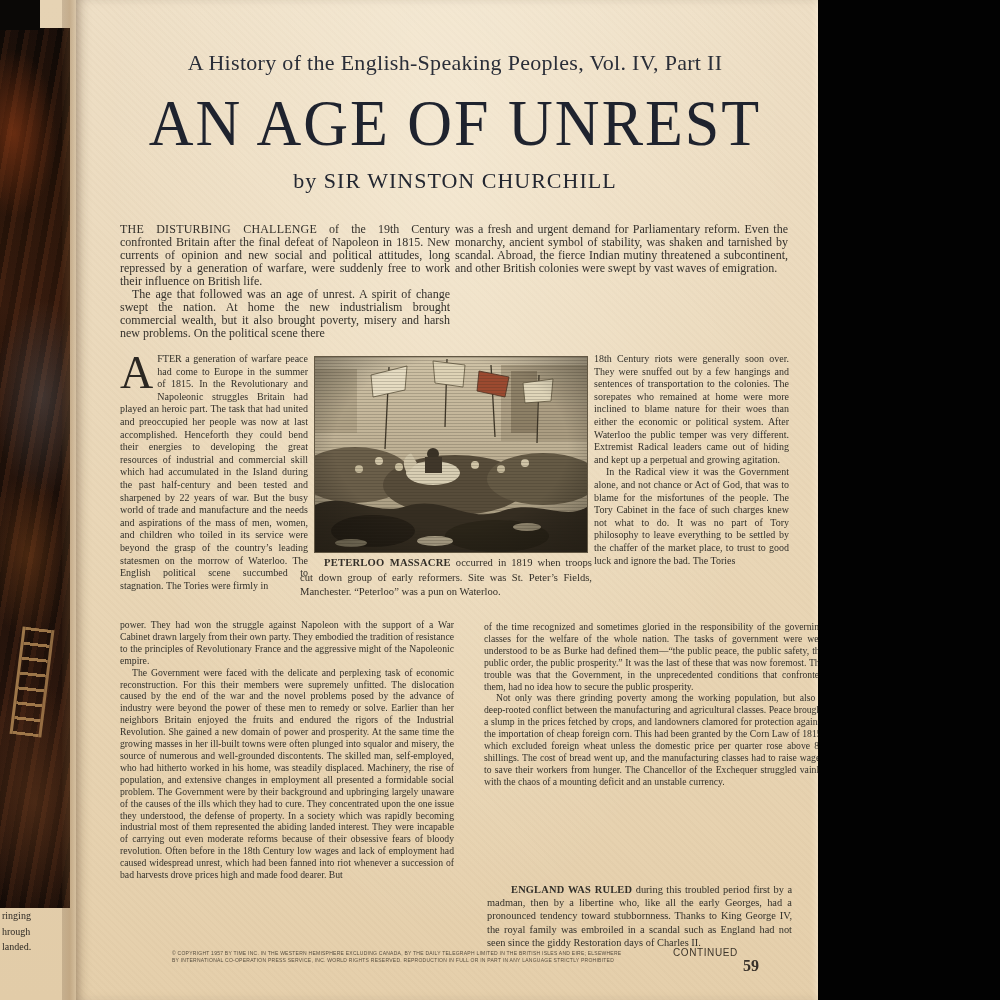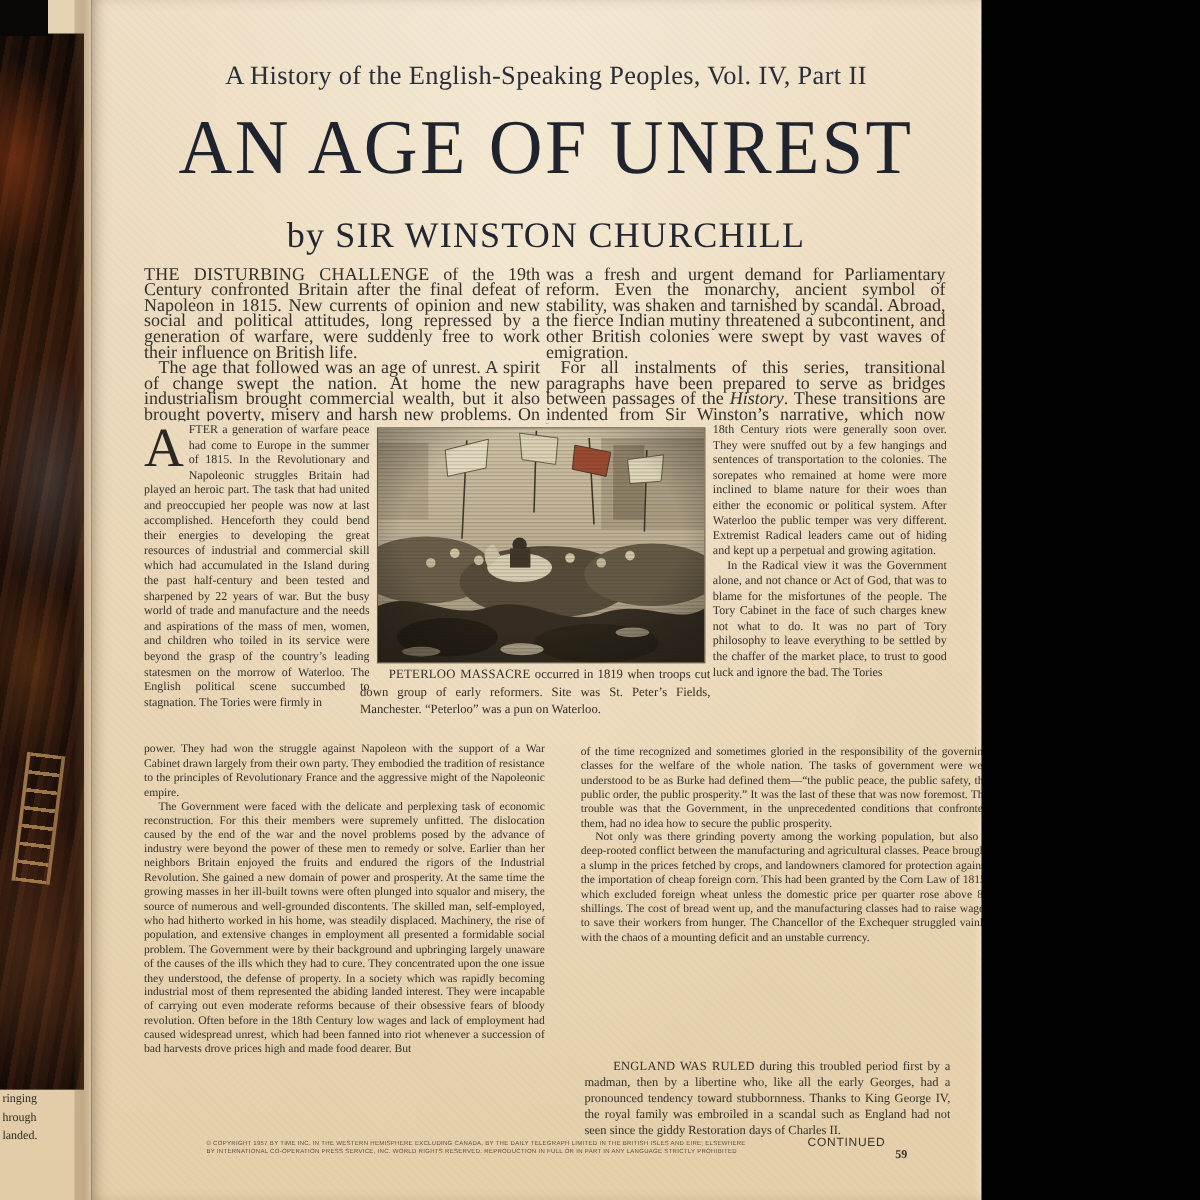"by SIR WINSTON CHURCHILL" .byline { font-size: 30px -> 22px; margin-top: 26px -> 14px }
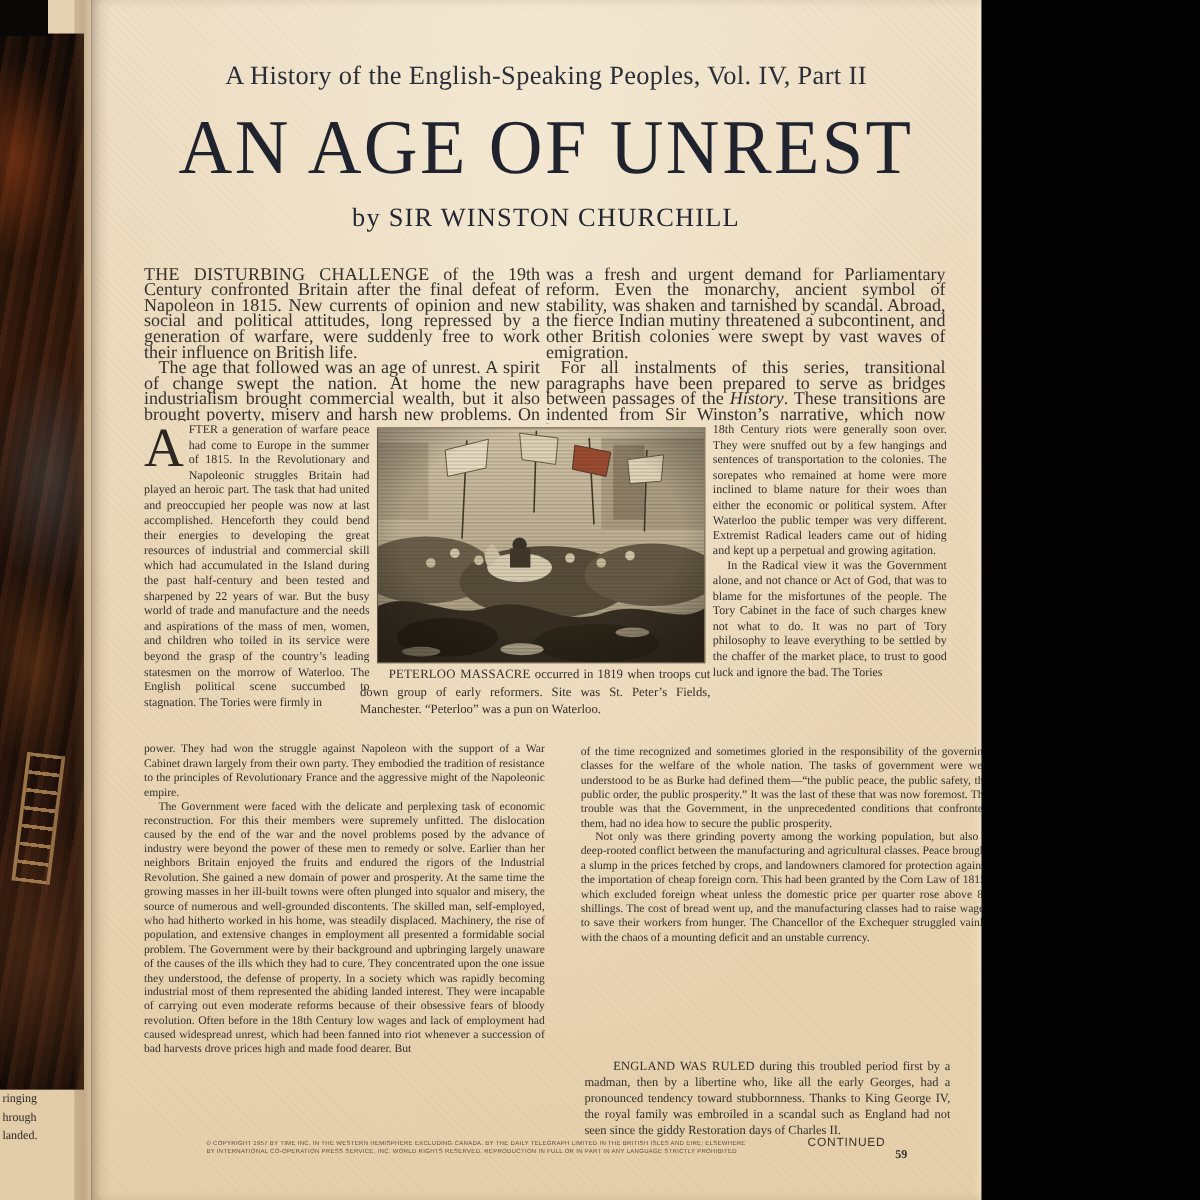"THE DISTURBING CHALLENGE of the" .intro { font-size: 15px -> 12px }
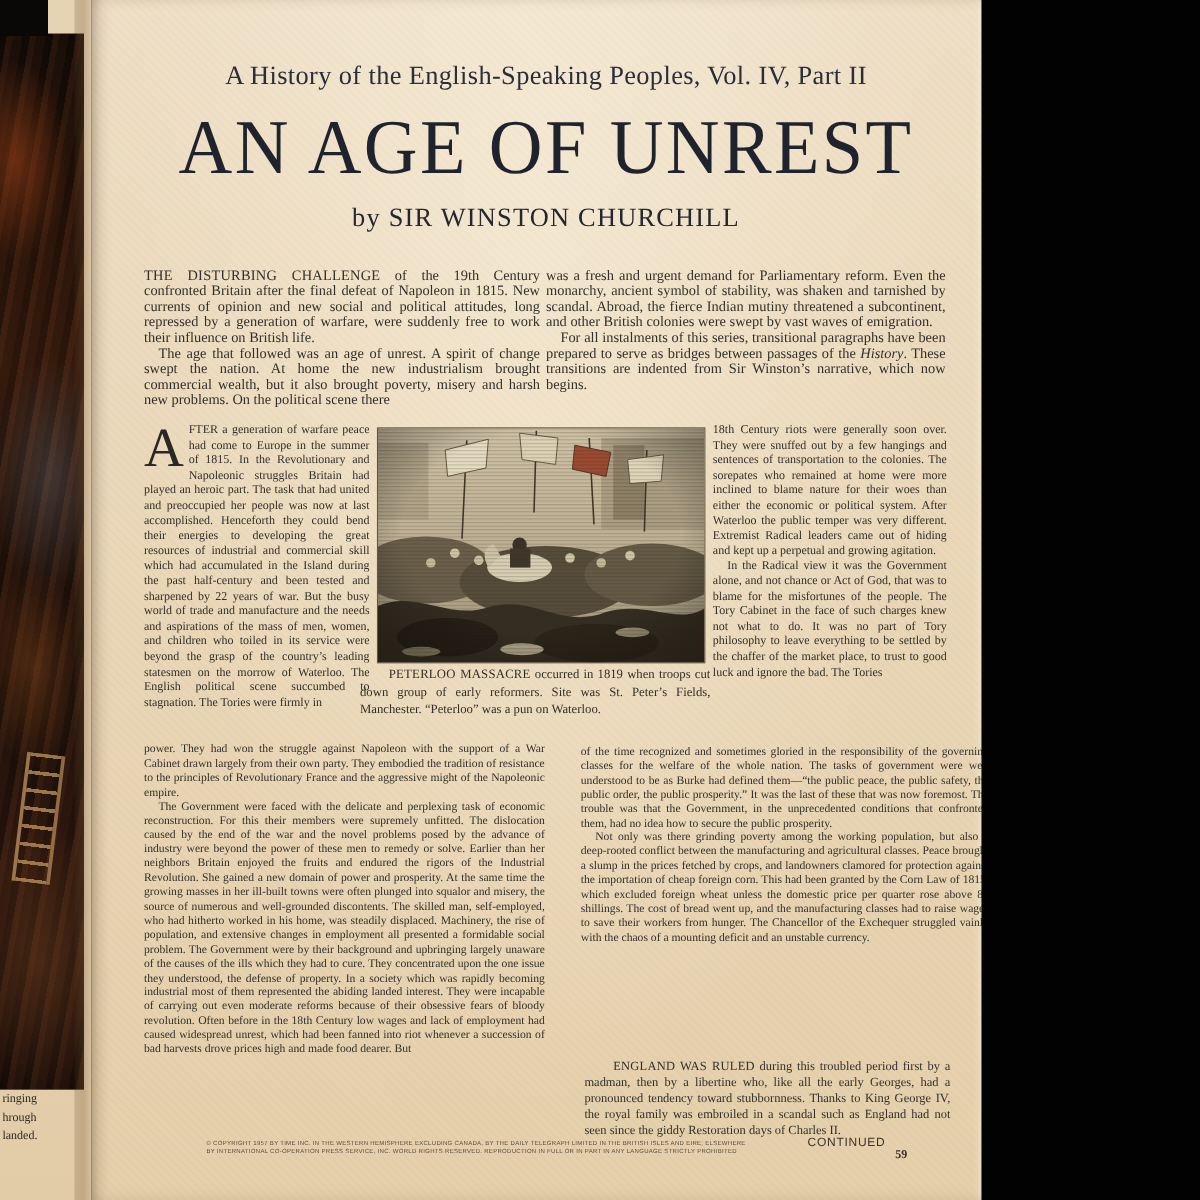"For all instalments of this" p.indent { html: <p><span>For all instalments of this series, transitional paragraphs have been prepared to serve as bridges between passages of the </span><span>History</span><span>. These transitions are indented from Sir Winston’s narrative, which now begins.</span></p> -> none }
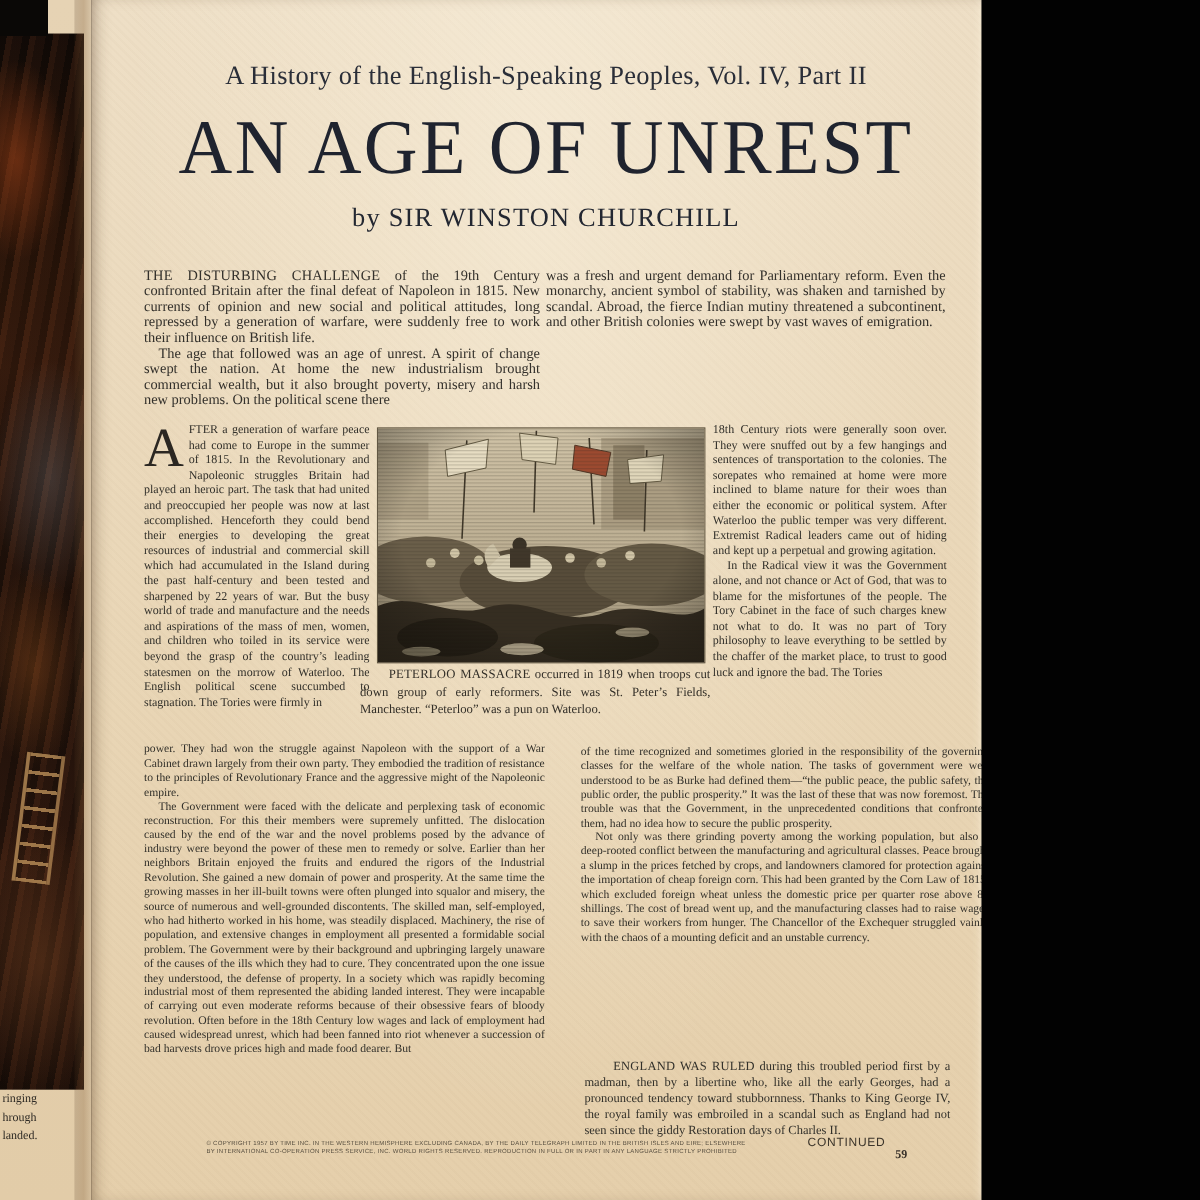"PETERLOO MASSACRE" .lead-caps { font-weight: normal -> bold }
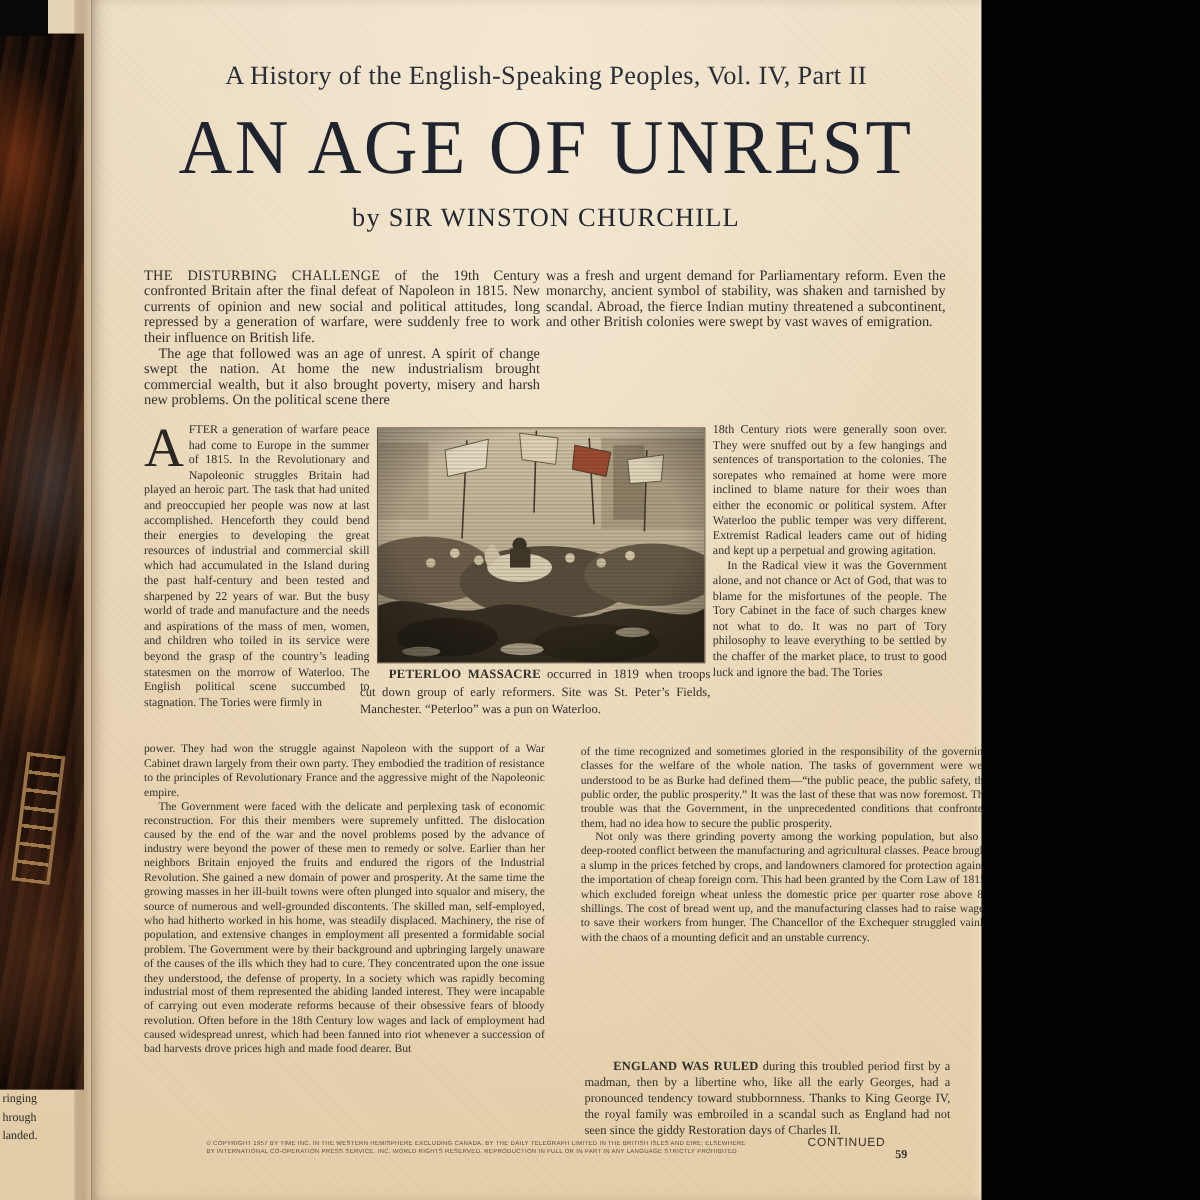"59" .folio { font-size: 10px -> 16px }
